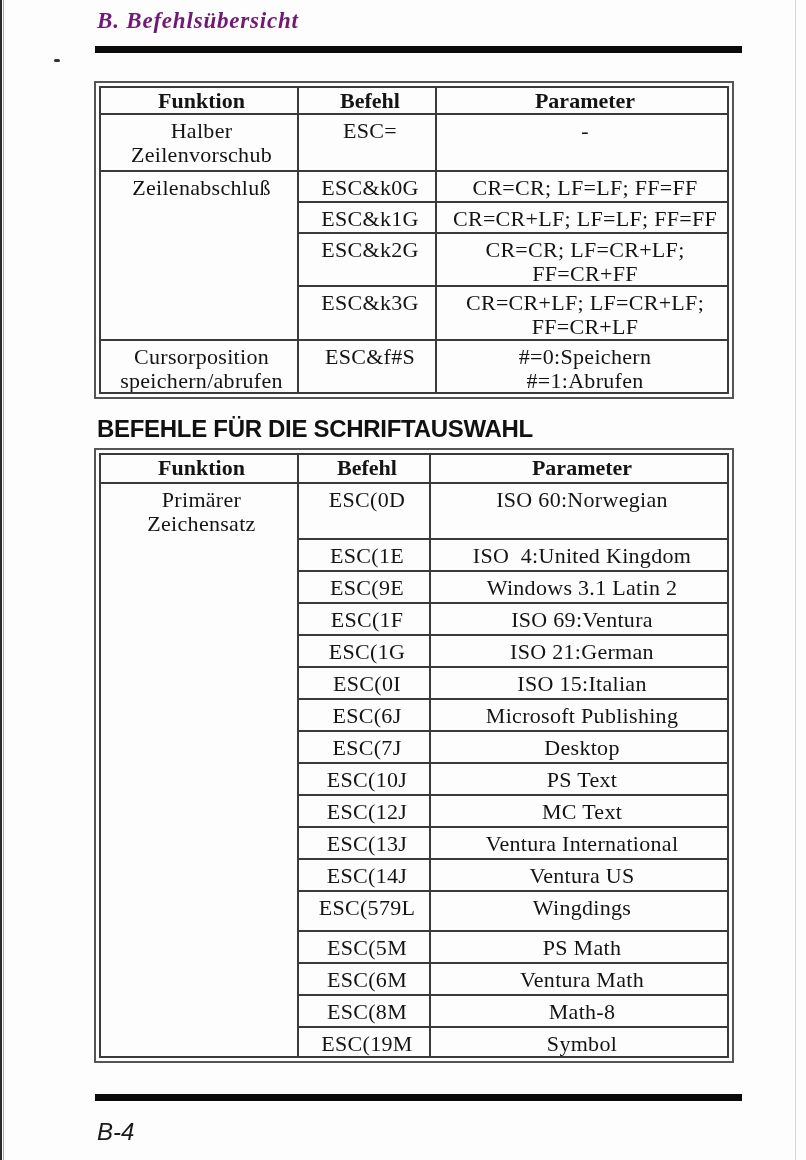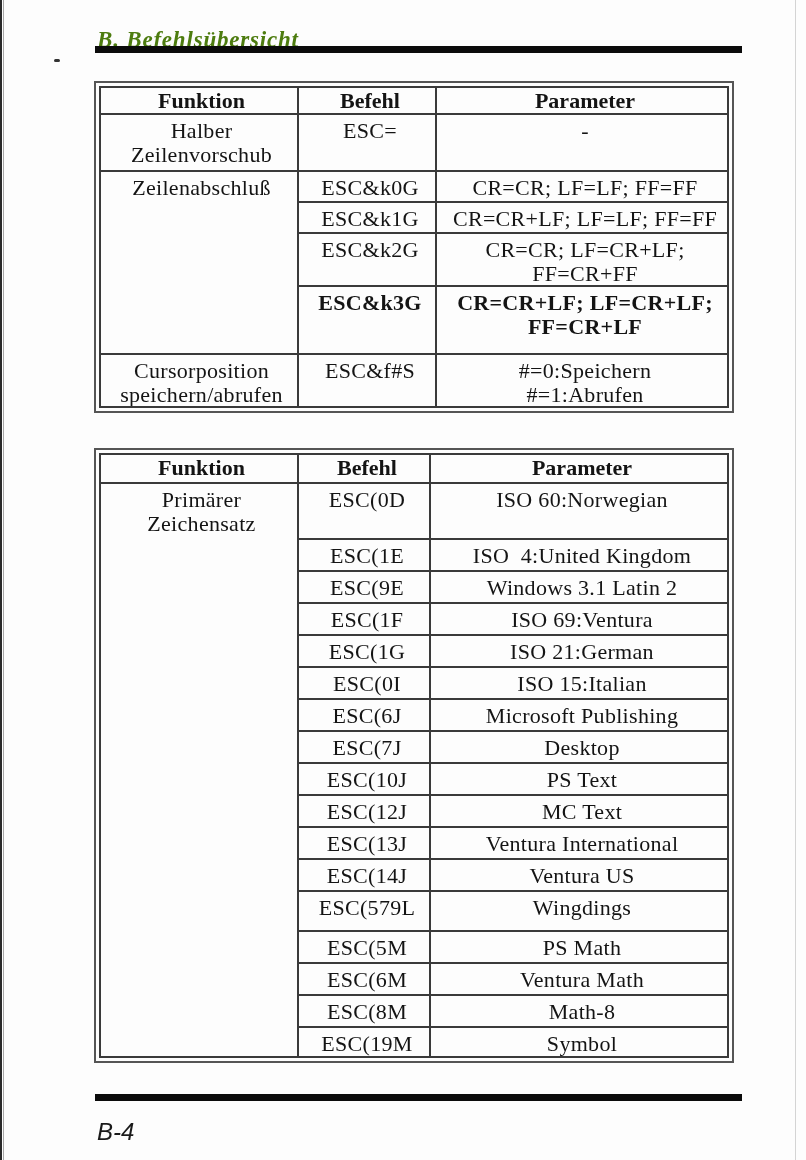"B. Befehlsübersicht" .section-title { color: #4d7c0f -> #701a75; top: 28px -> 9px }
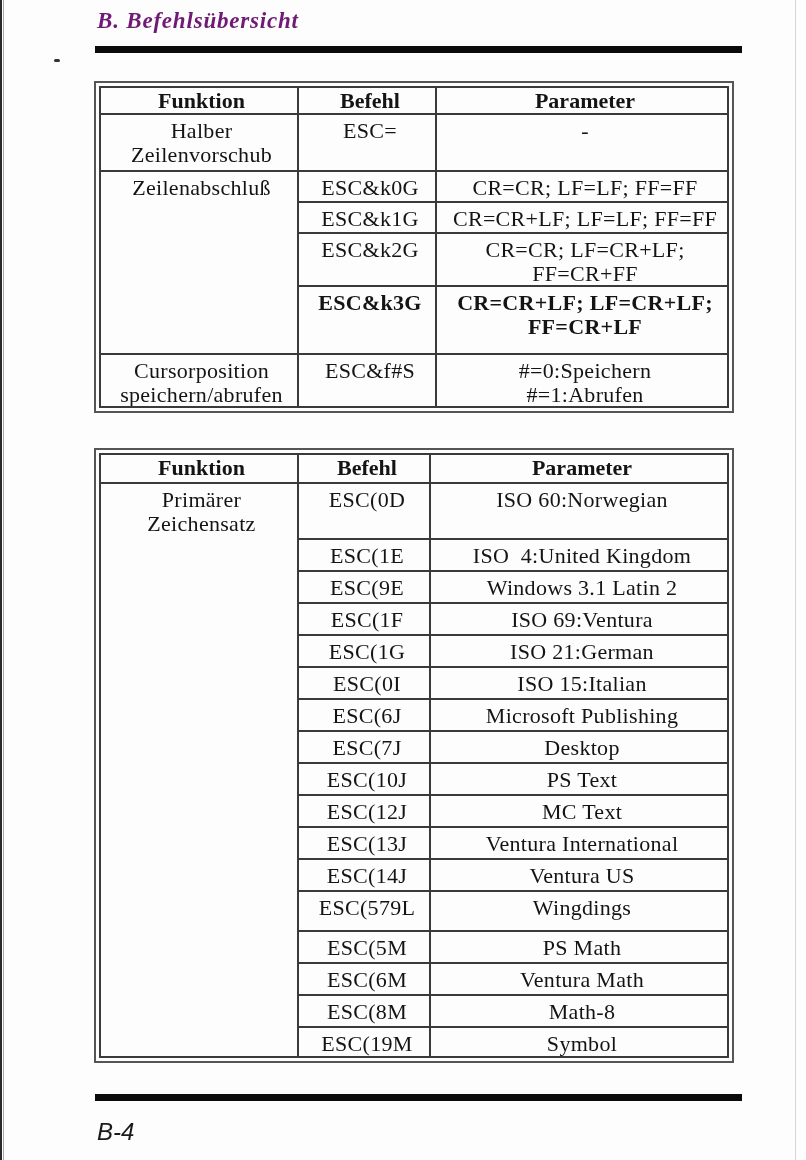"ESC&k3G" tr { font-weight: bold -> none; height: 68px -> 54px }
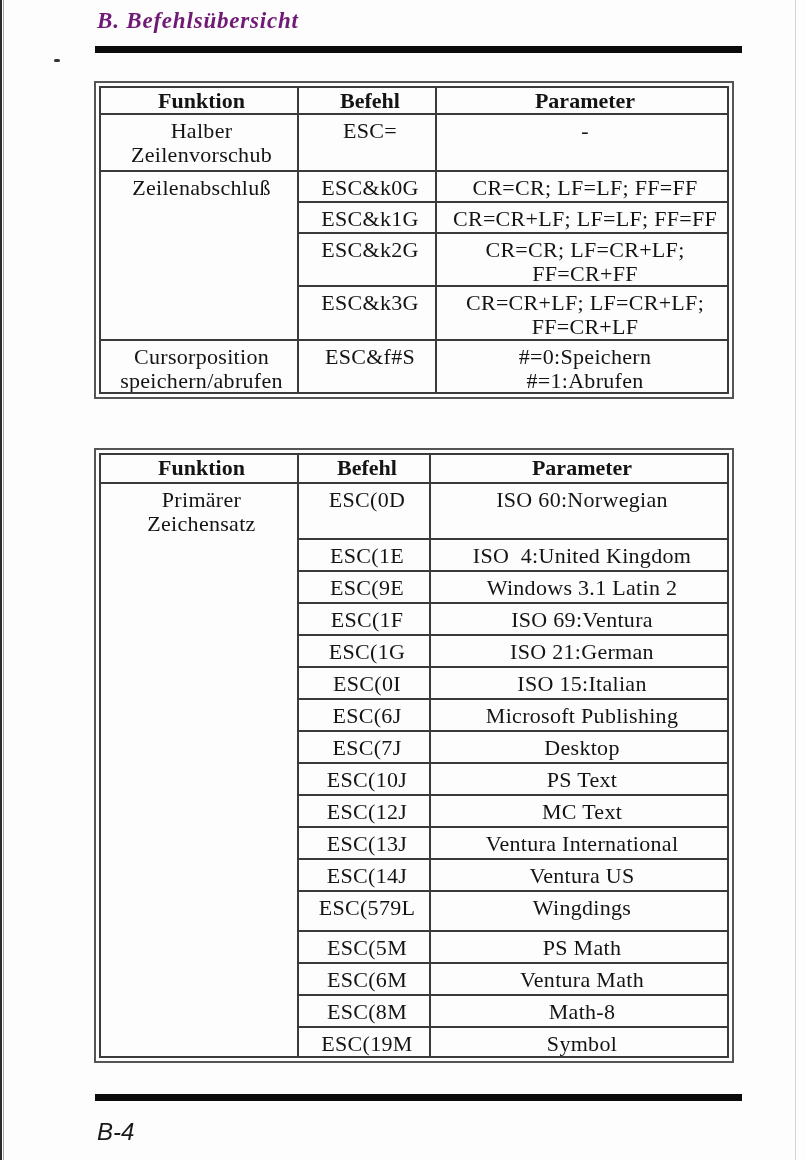"BEFEHLE FÜR DIE SCHRIFTAUSWAHL" h2.subheading { html: none -> <h2>BEFEHLE FÜR DIE SCHRIFTAUSWAHL</h2> }
